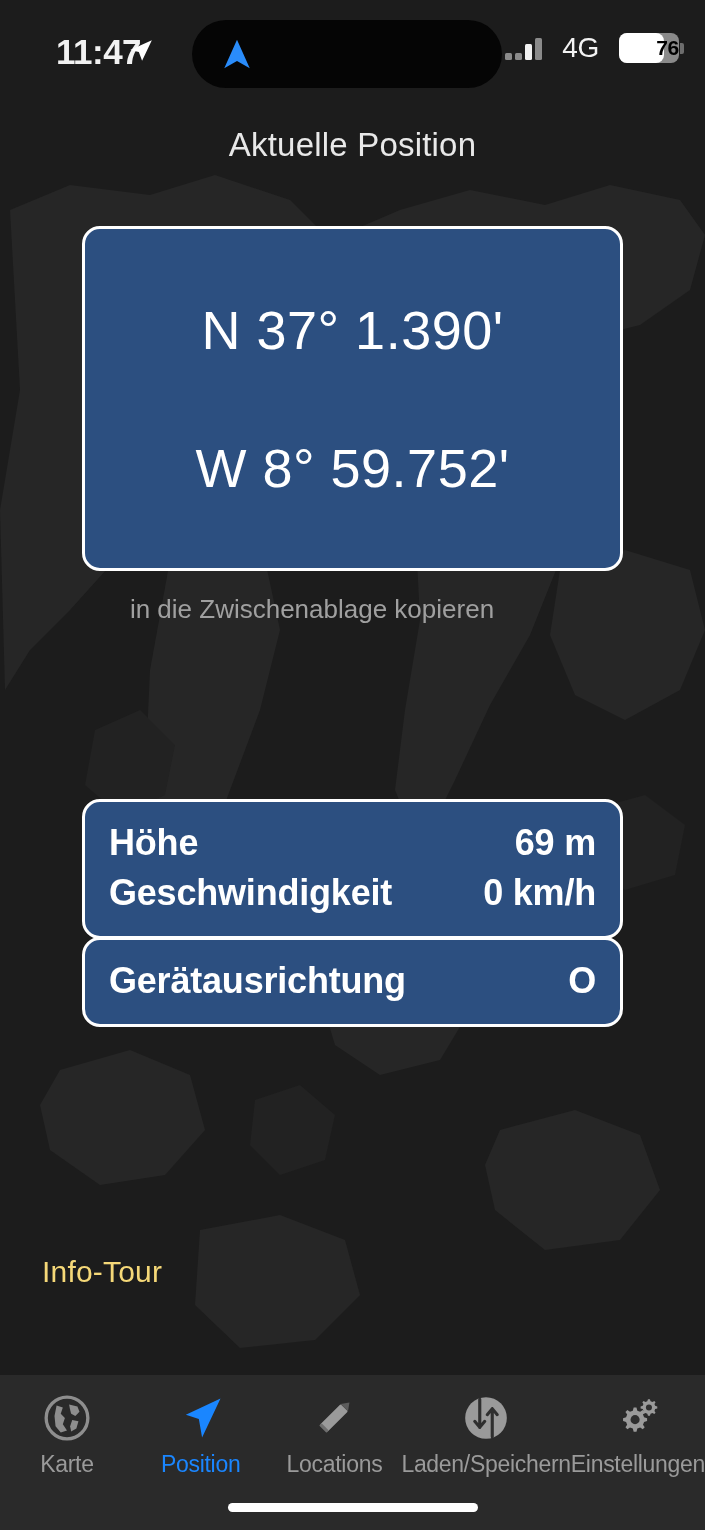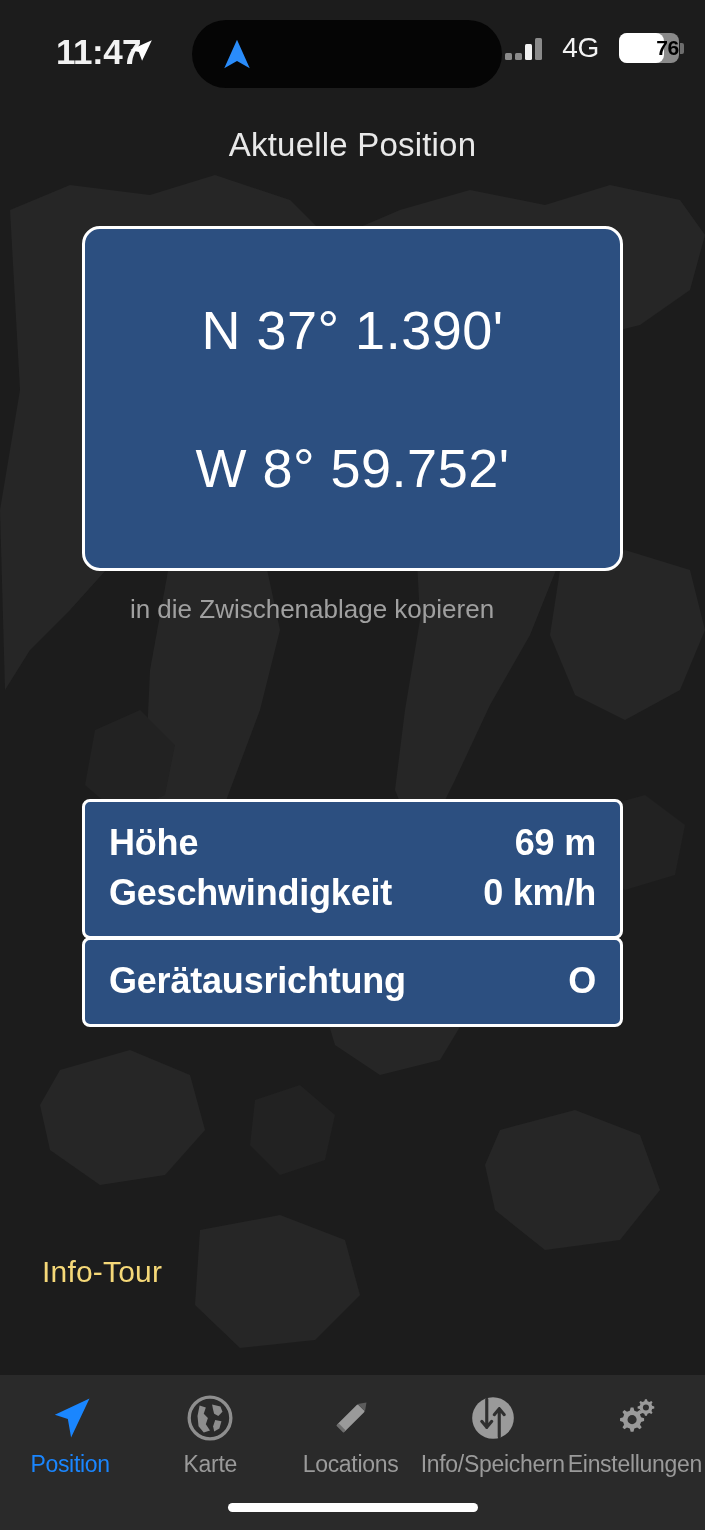"Höhe" .info-card { border-radius: 8px -> 18px }
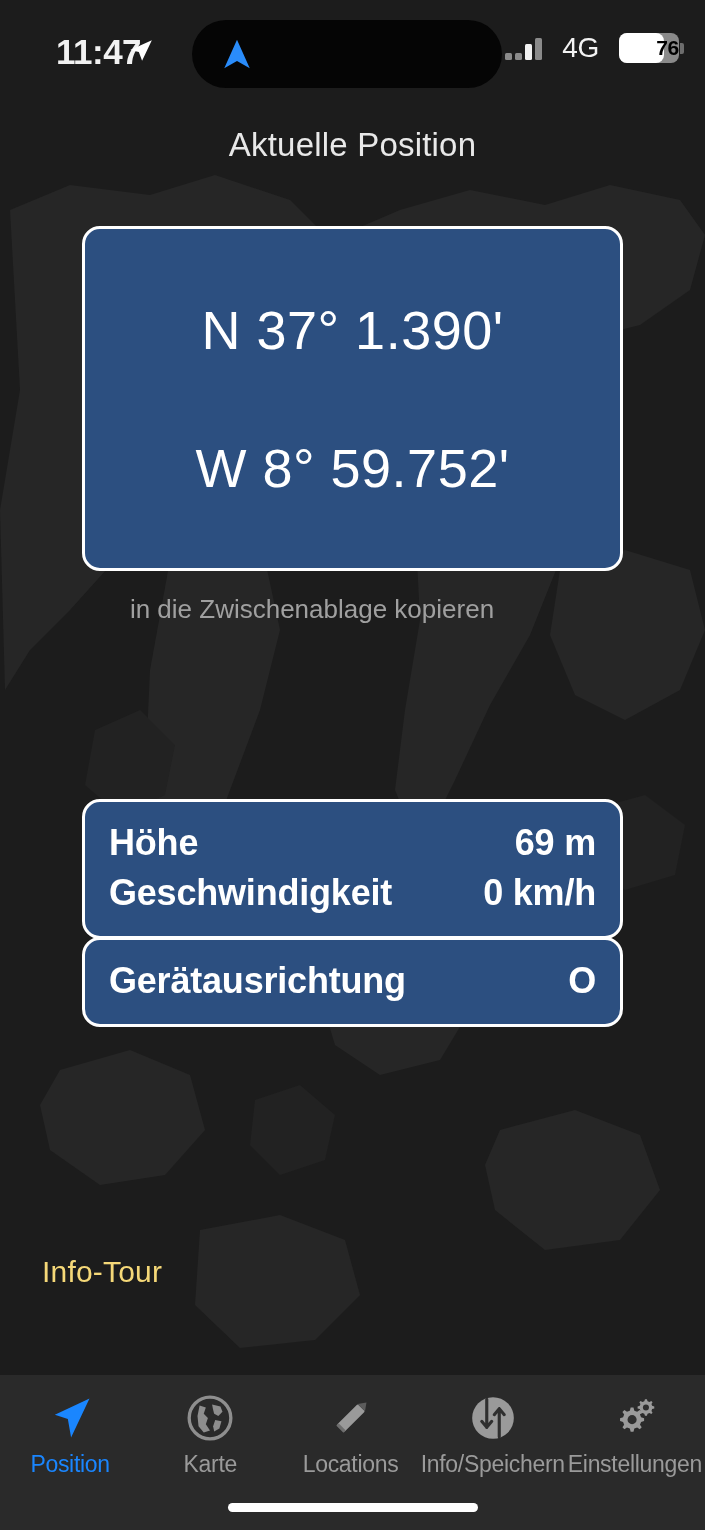"Position" div.tab { order: before "Karte" -> after "Karte" }
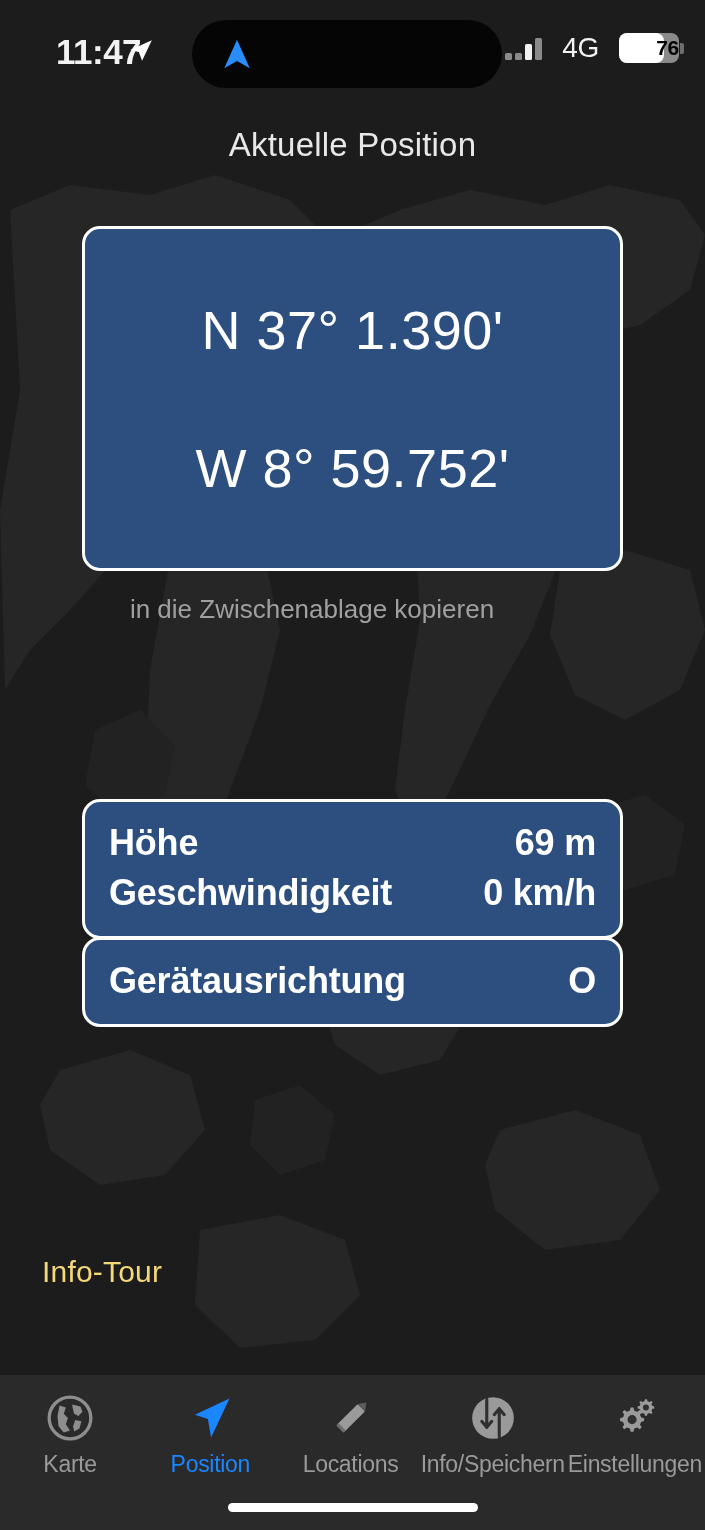"Info/Speichern" div.tab-label { text: Info/Speichern -> Laden/Speichern }
